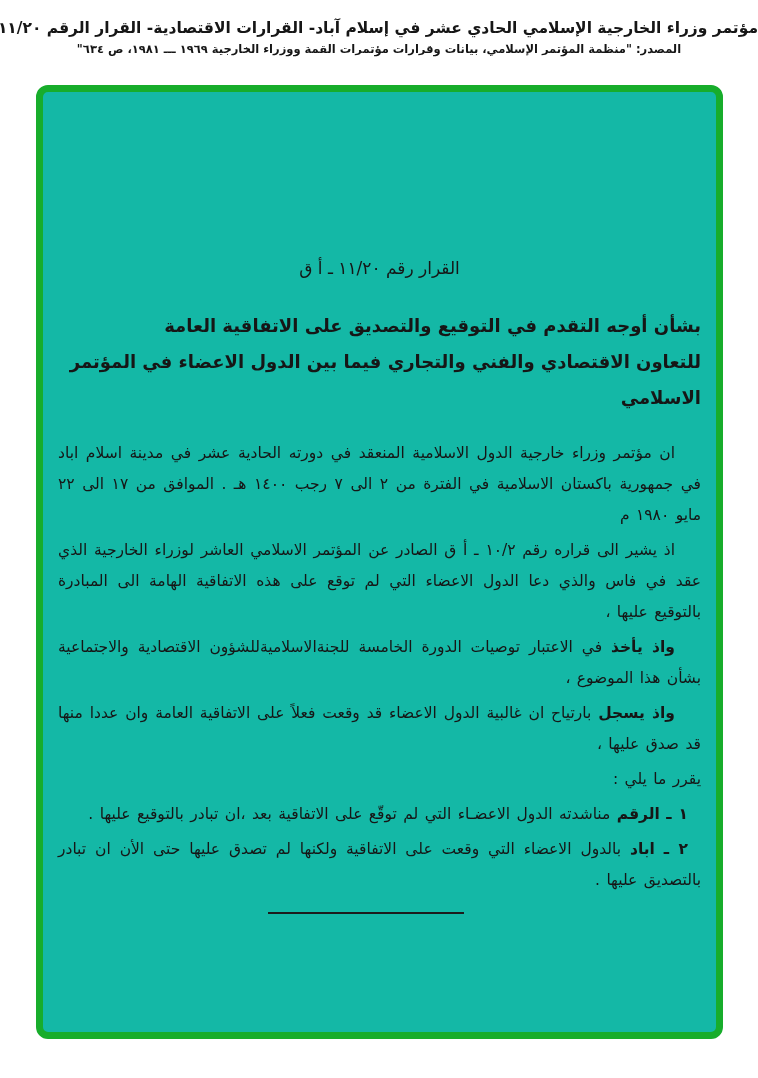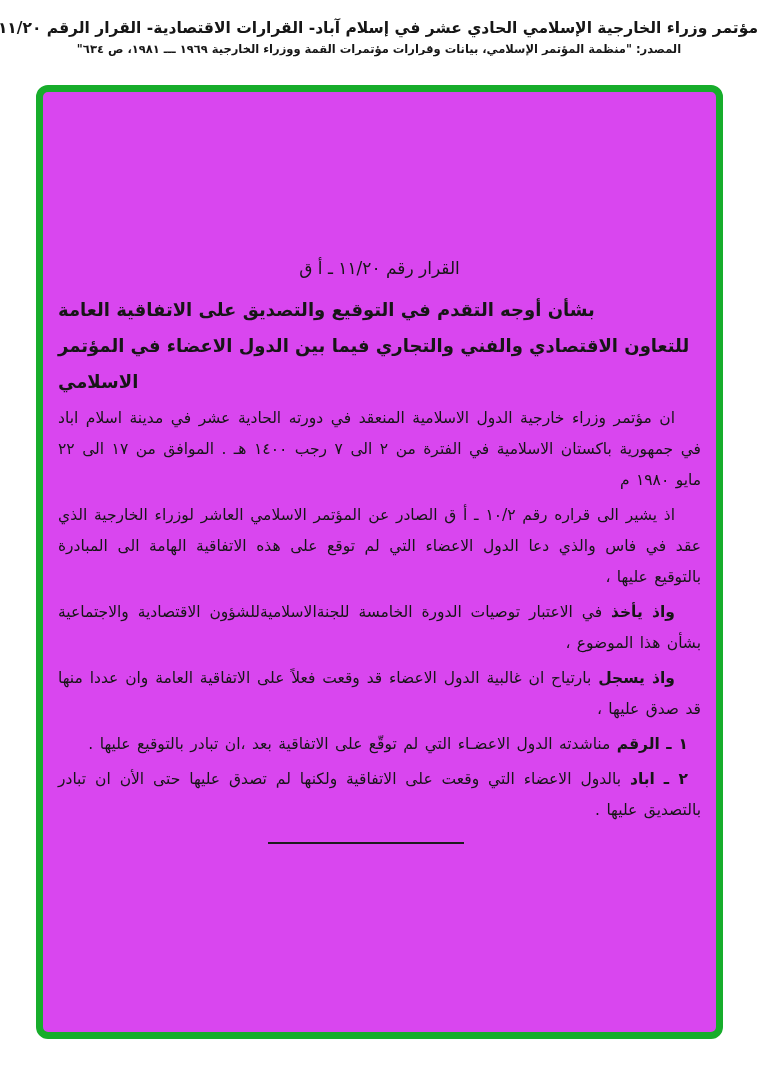"القرار رقم ١١/٢٠ ـ أ" .green-frame { background: #d946ef -> #14b8a6 }
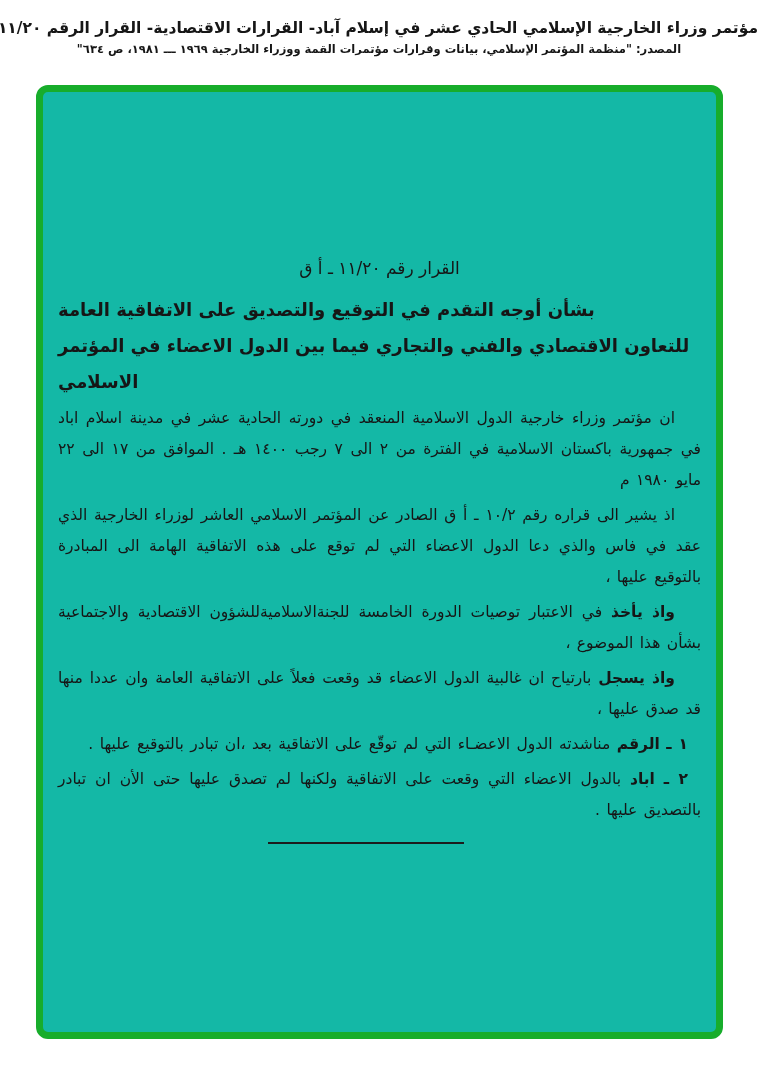"بشأن أوجه التقدم في التوقيع" .res-sub { margin-top: 14px -> 30px; text-align: left -> right }
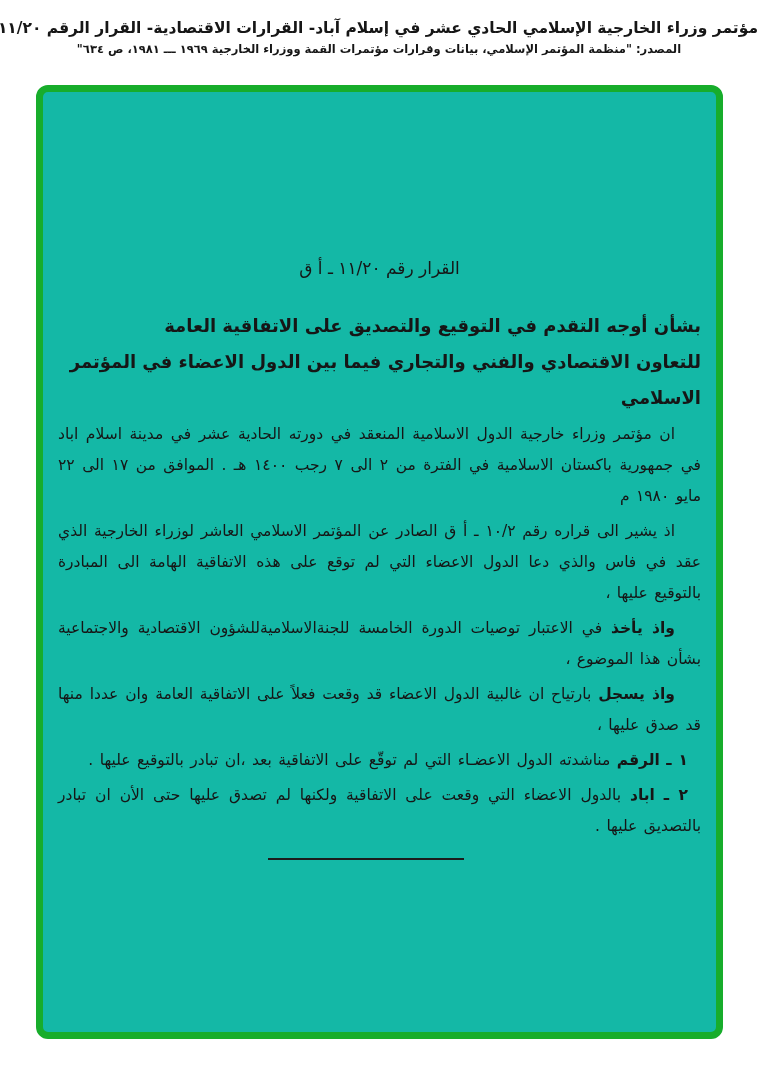"ان مؤتمر وزراء خارجية الدول" .paras { margin-top: 3px -> 22px }
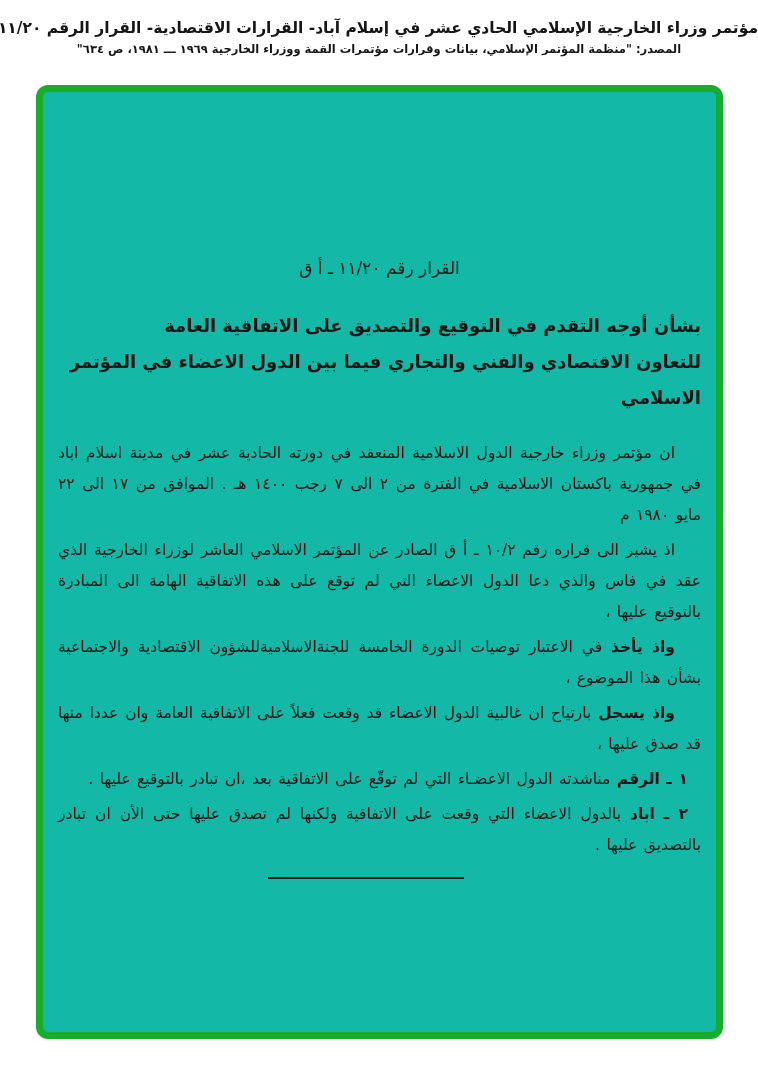"يقرر ما يلي :" p.para { html: none -> <p>يقرر ما يلي :</p> }
